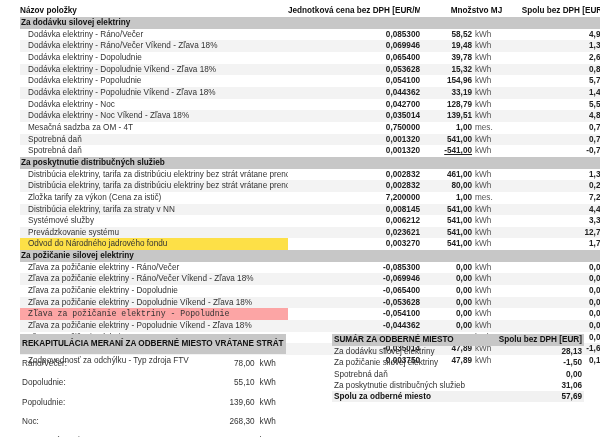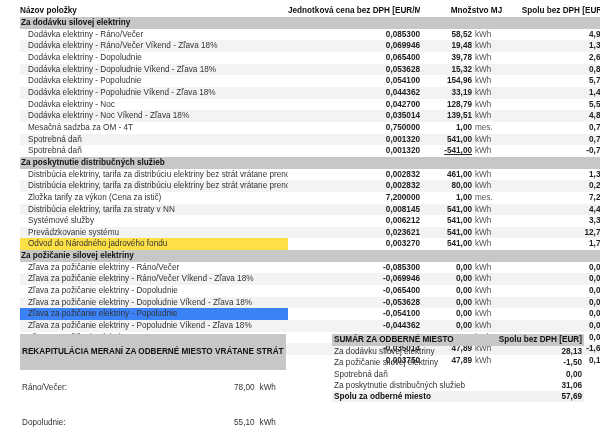"Zľava za požičanie elektriny - Popoludnie" td.name { background: #3b82f6 -> #fca5a5; font-family: none -> Liberation Mono, monospace }
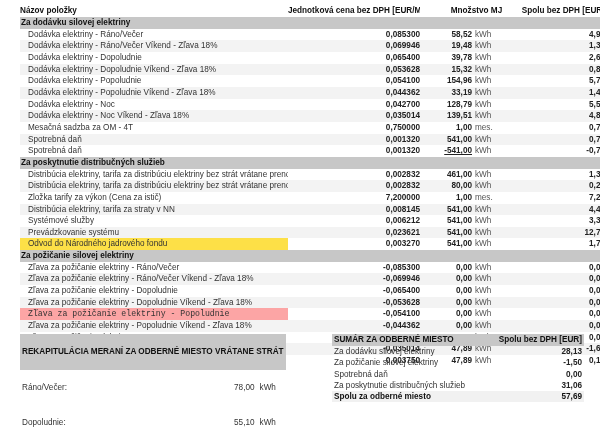"REKAPITULÁCIA MERANÍ ZA ODBERNÉ MIESTO" .recap td { padding: 12px 2px -> 4px 2px }
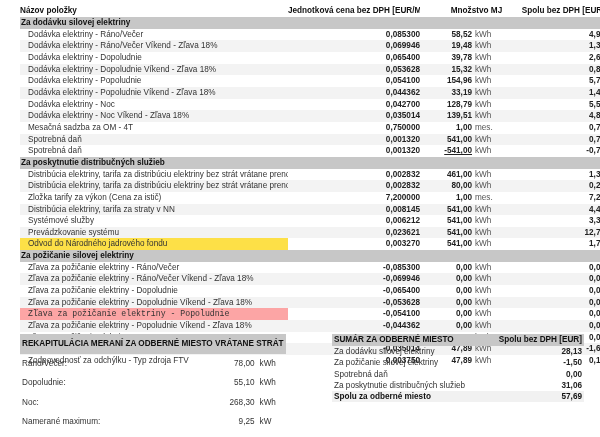"Popoludnie:" tr { html: none -> <tr> <td>Popoludnie:</td> <td>139,60</td> <td>kWh</td> </tr> }
